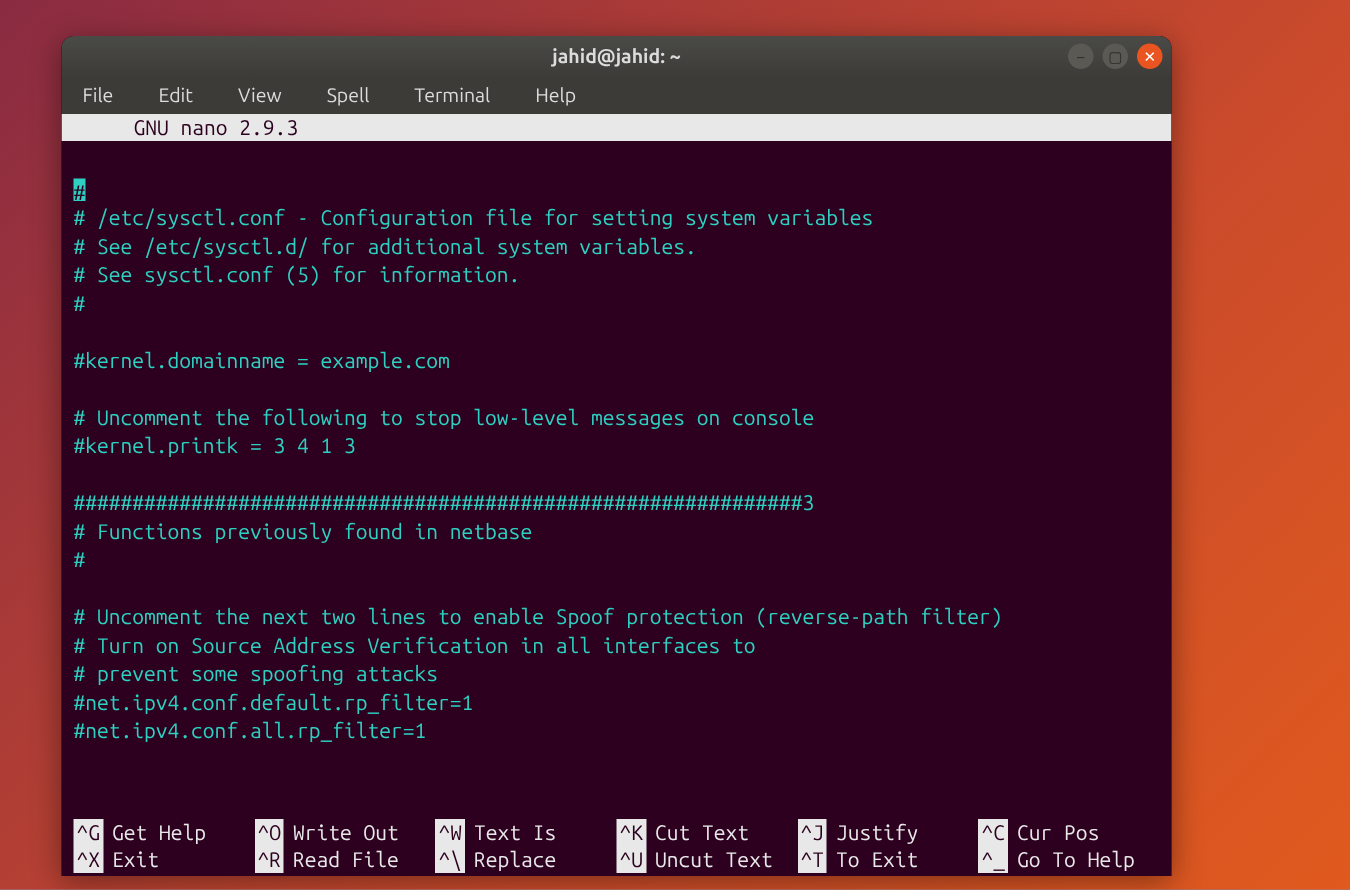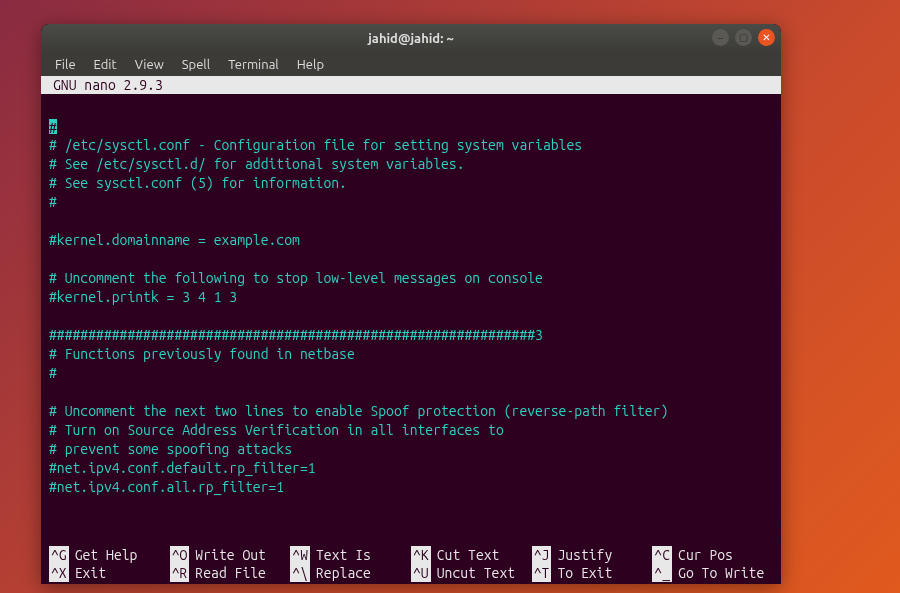"File" .menubar { gap: 2px -> 14px }
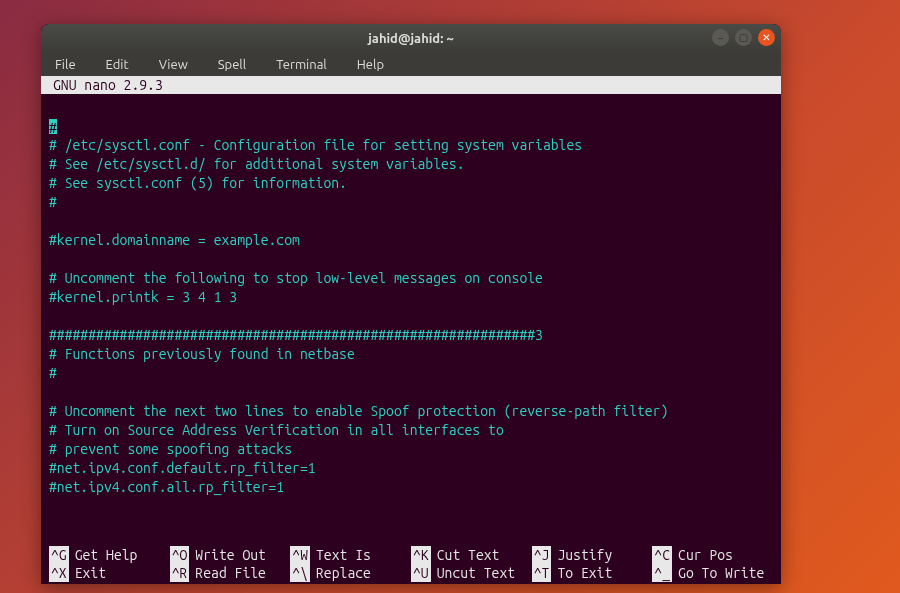"GNU nano 2.9.3" .nano-header .left { margin-left: none -> 36px }
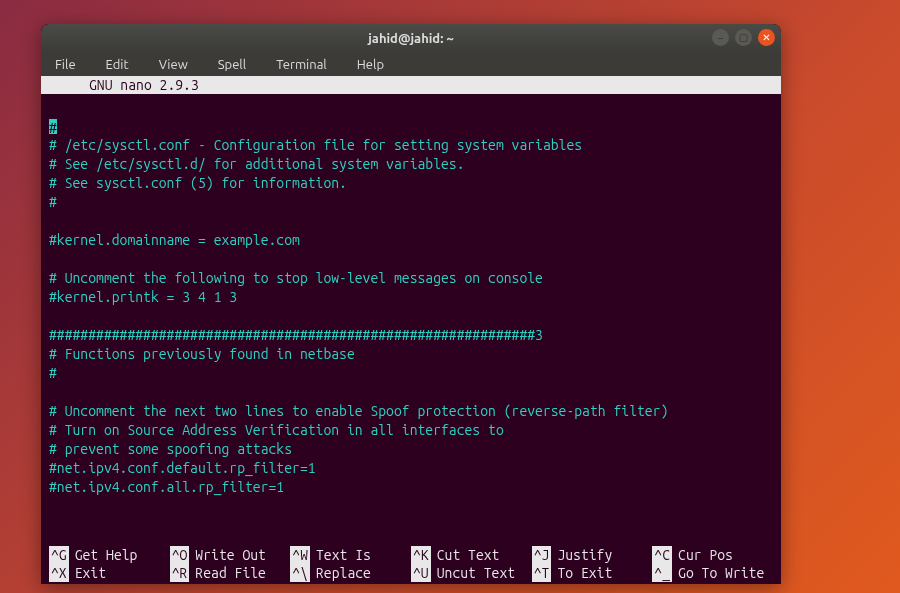"Go To Write" span { text: Write -> Help }
